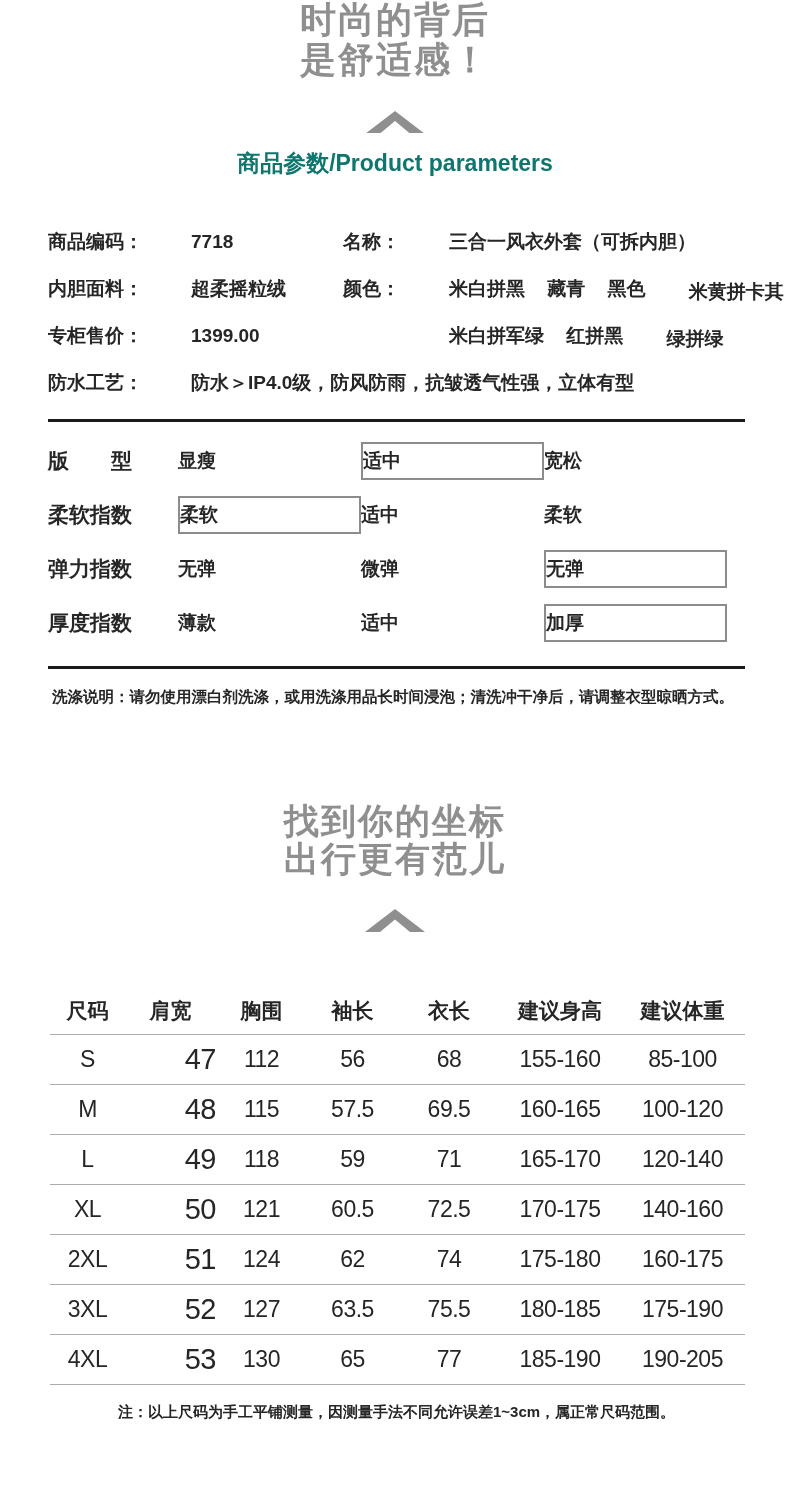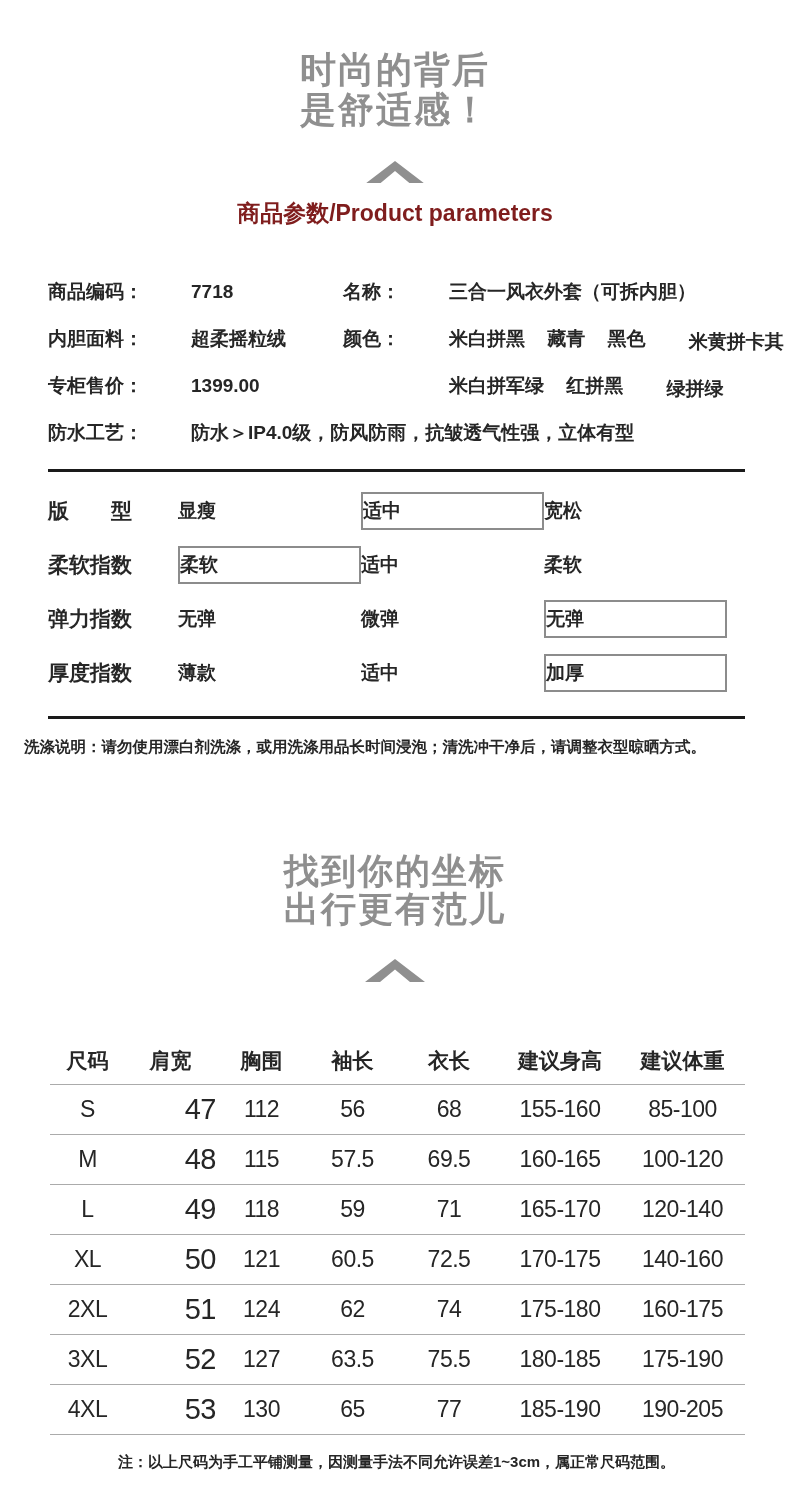"时尚的背后" .banner1 { padding-top: 50px -> none }
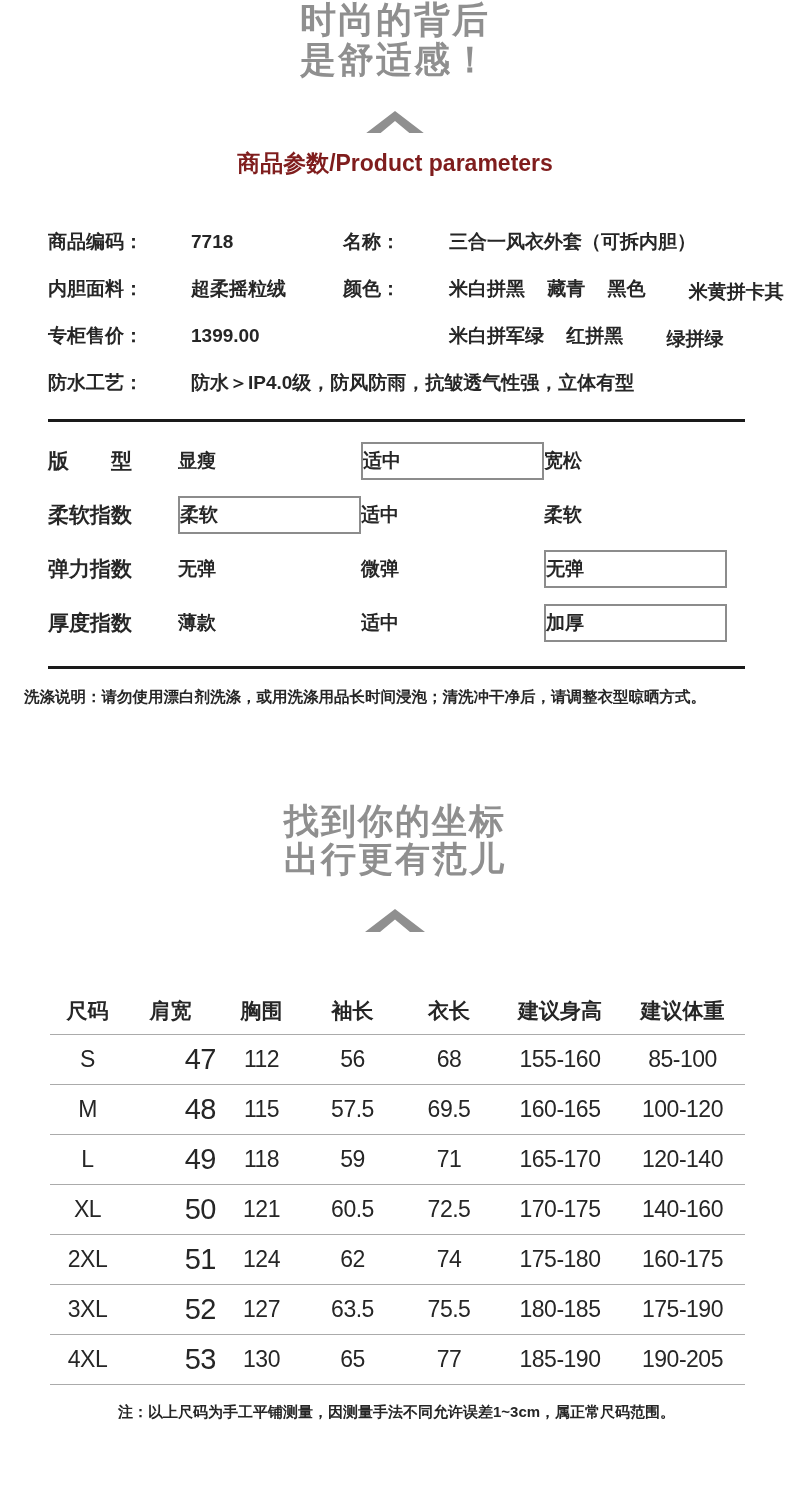"商品参数/Product parameters" .section-title { color: #7f1d1d -> #0f766e }
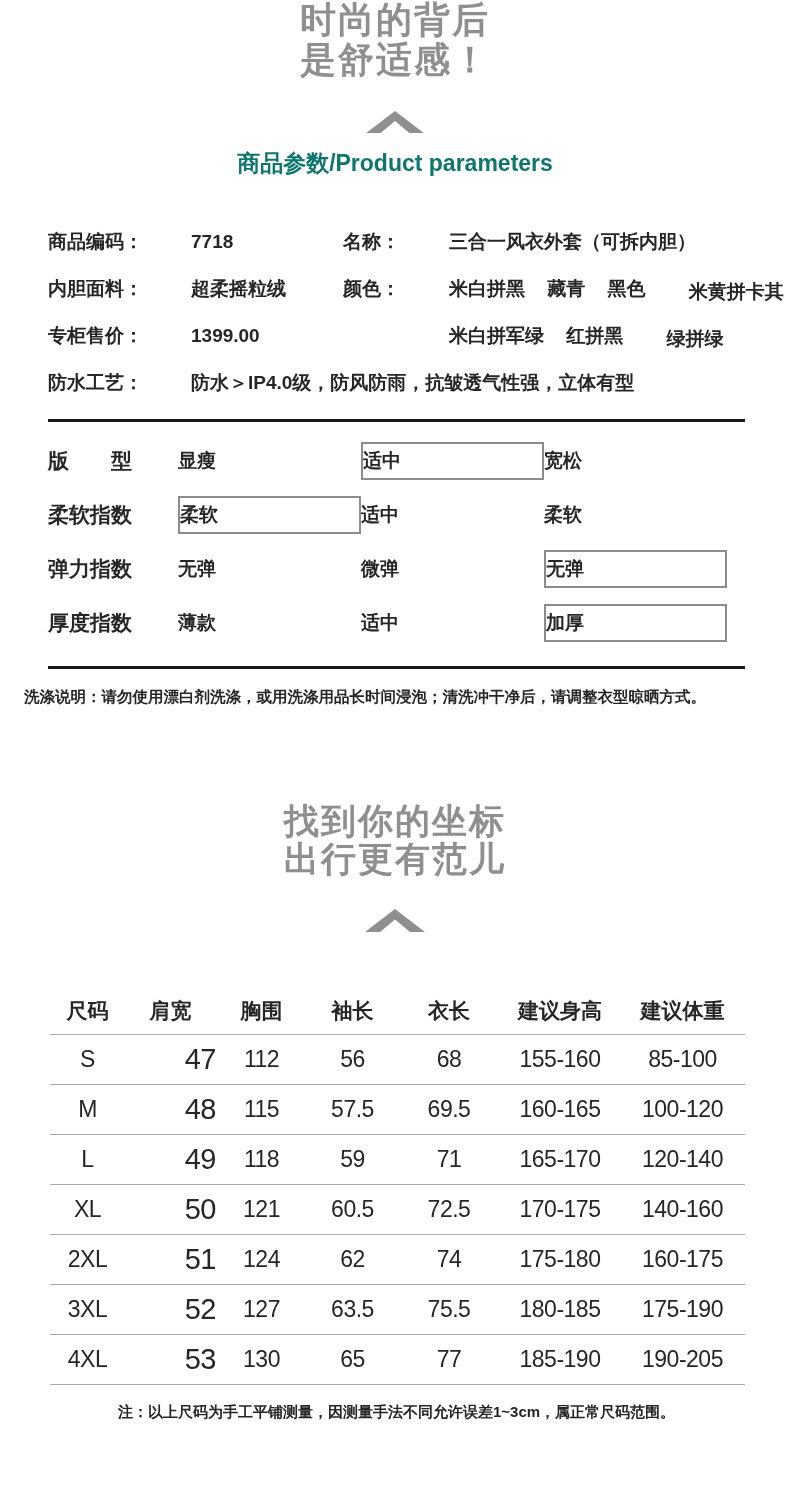"洗涤说明：请勿使用漂白剂洗涤，或用洗涤用品长时间浸泡；清洗冲干净后，请调整衣型晾" .wash { margin: 0 45px 0 24px -> 0 45px 0 52px }
